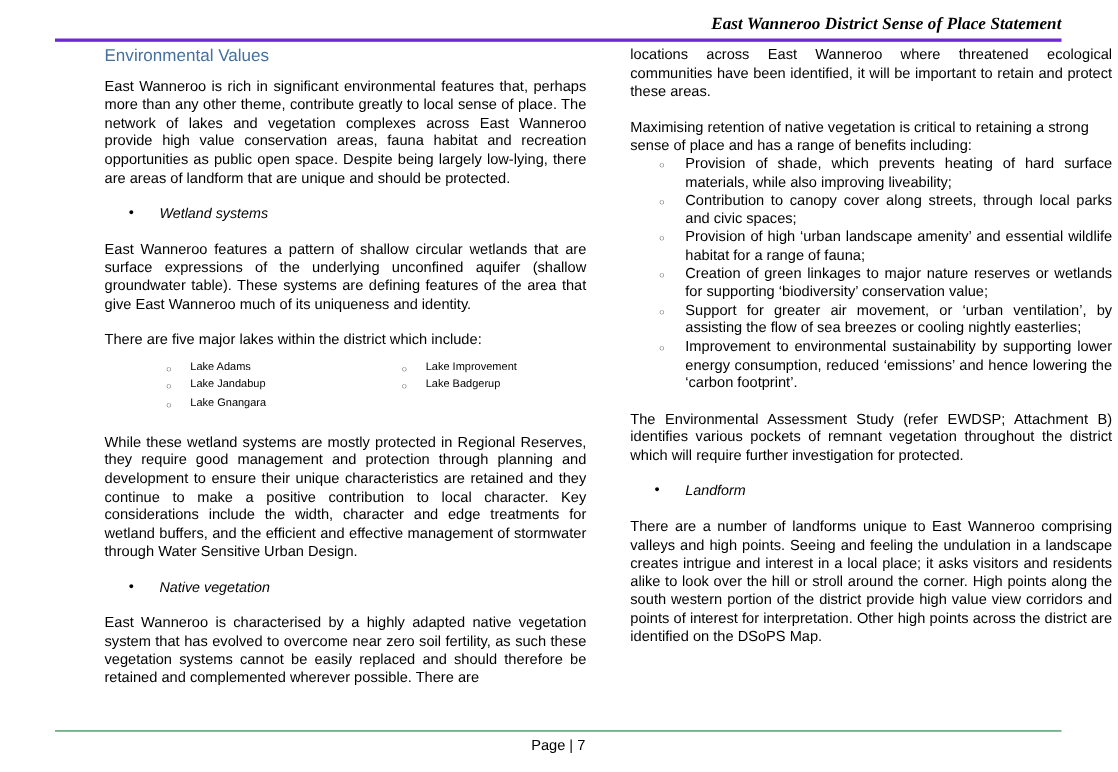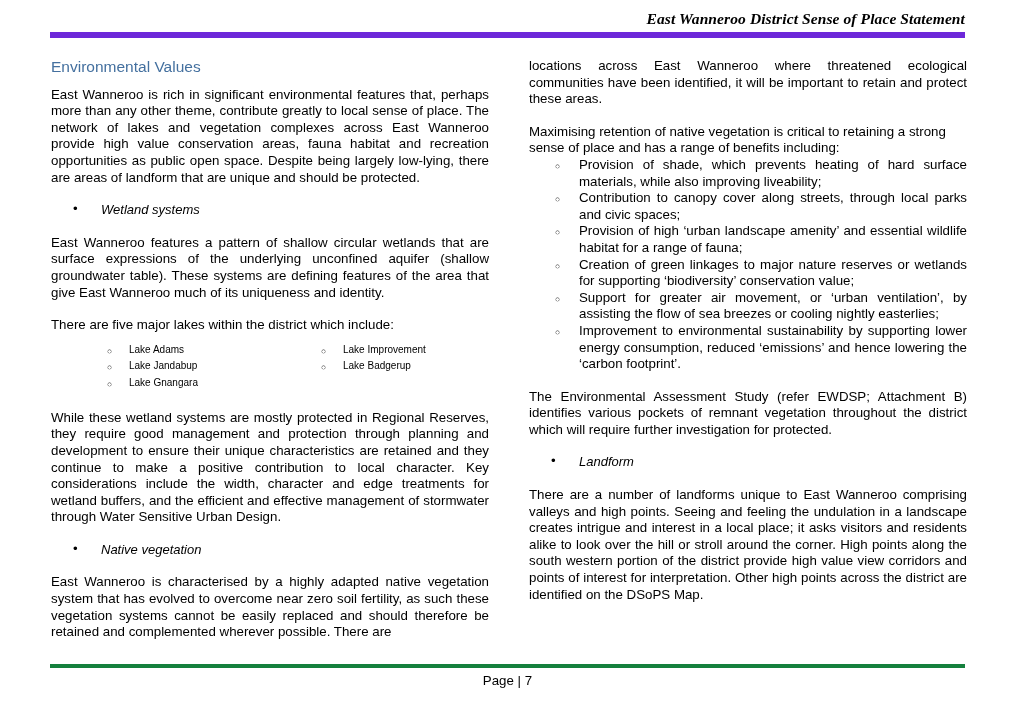"East Wanneroo District Sense of" .header { border-bottom: 6px solid #6d28d9 -> 3px solid #6d28d9 }
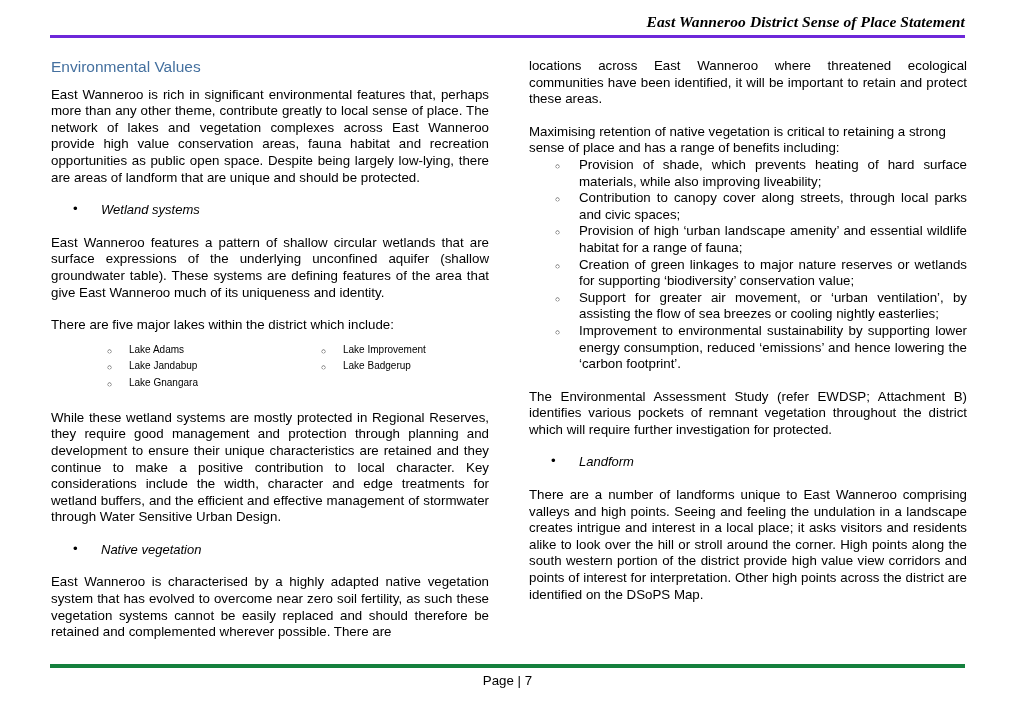"Environmental Values" .col { margin-left: none -> 44px; top: 58px -> 42px }
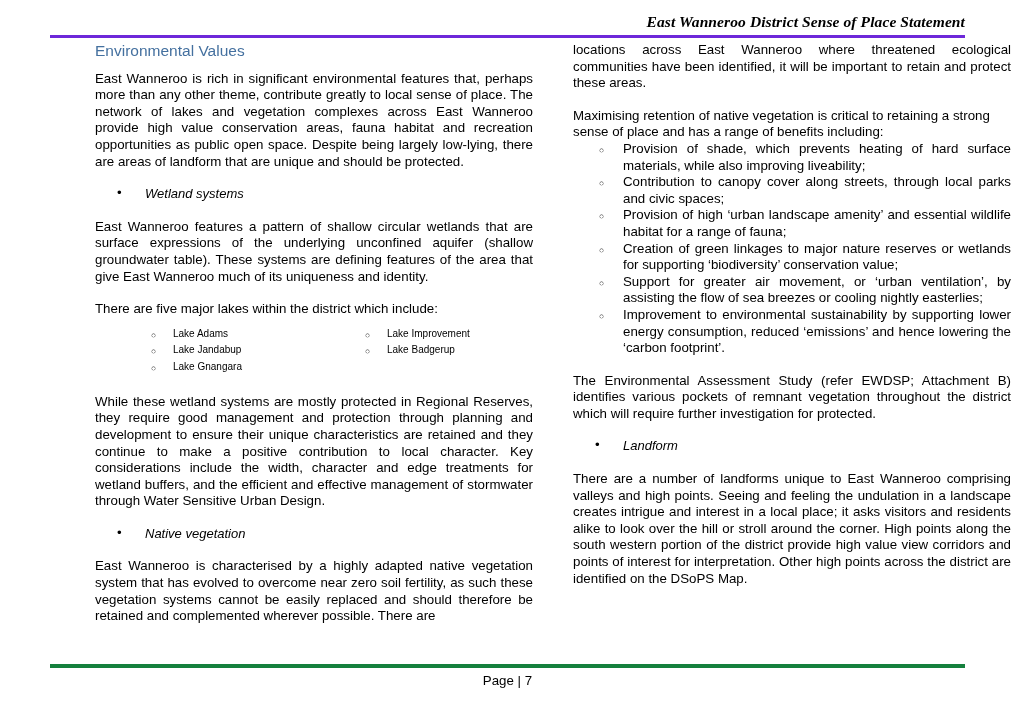"Page | 7" .footer { border-top: 4px solid #15803d -> 1px solid #15803d }
